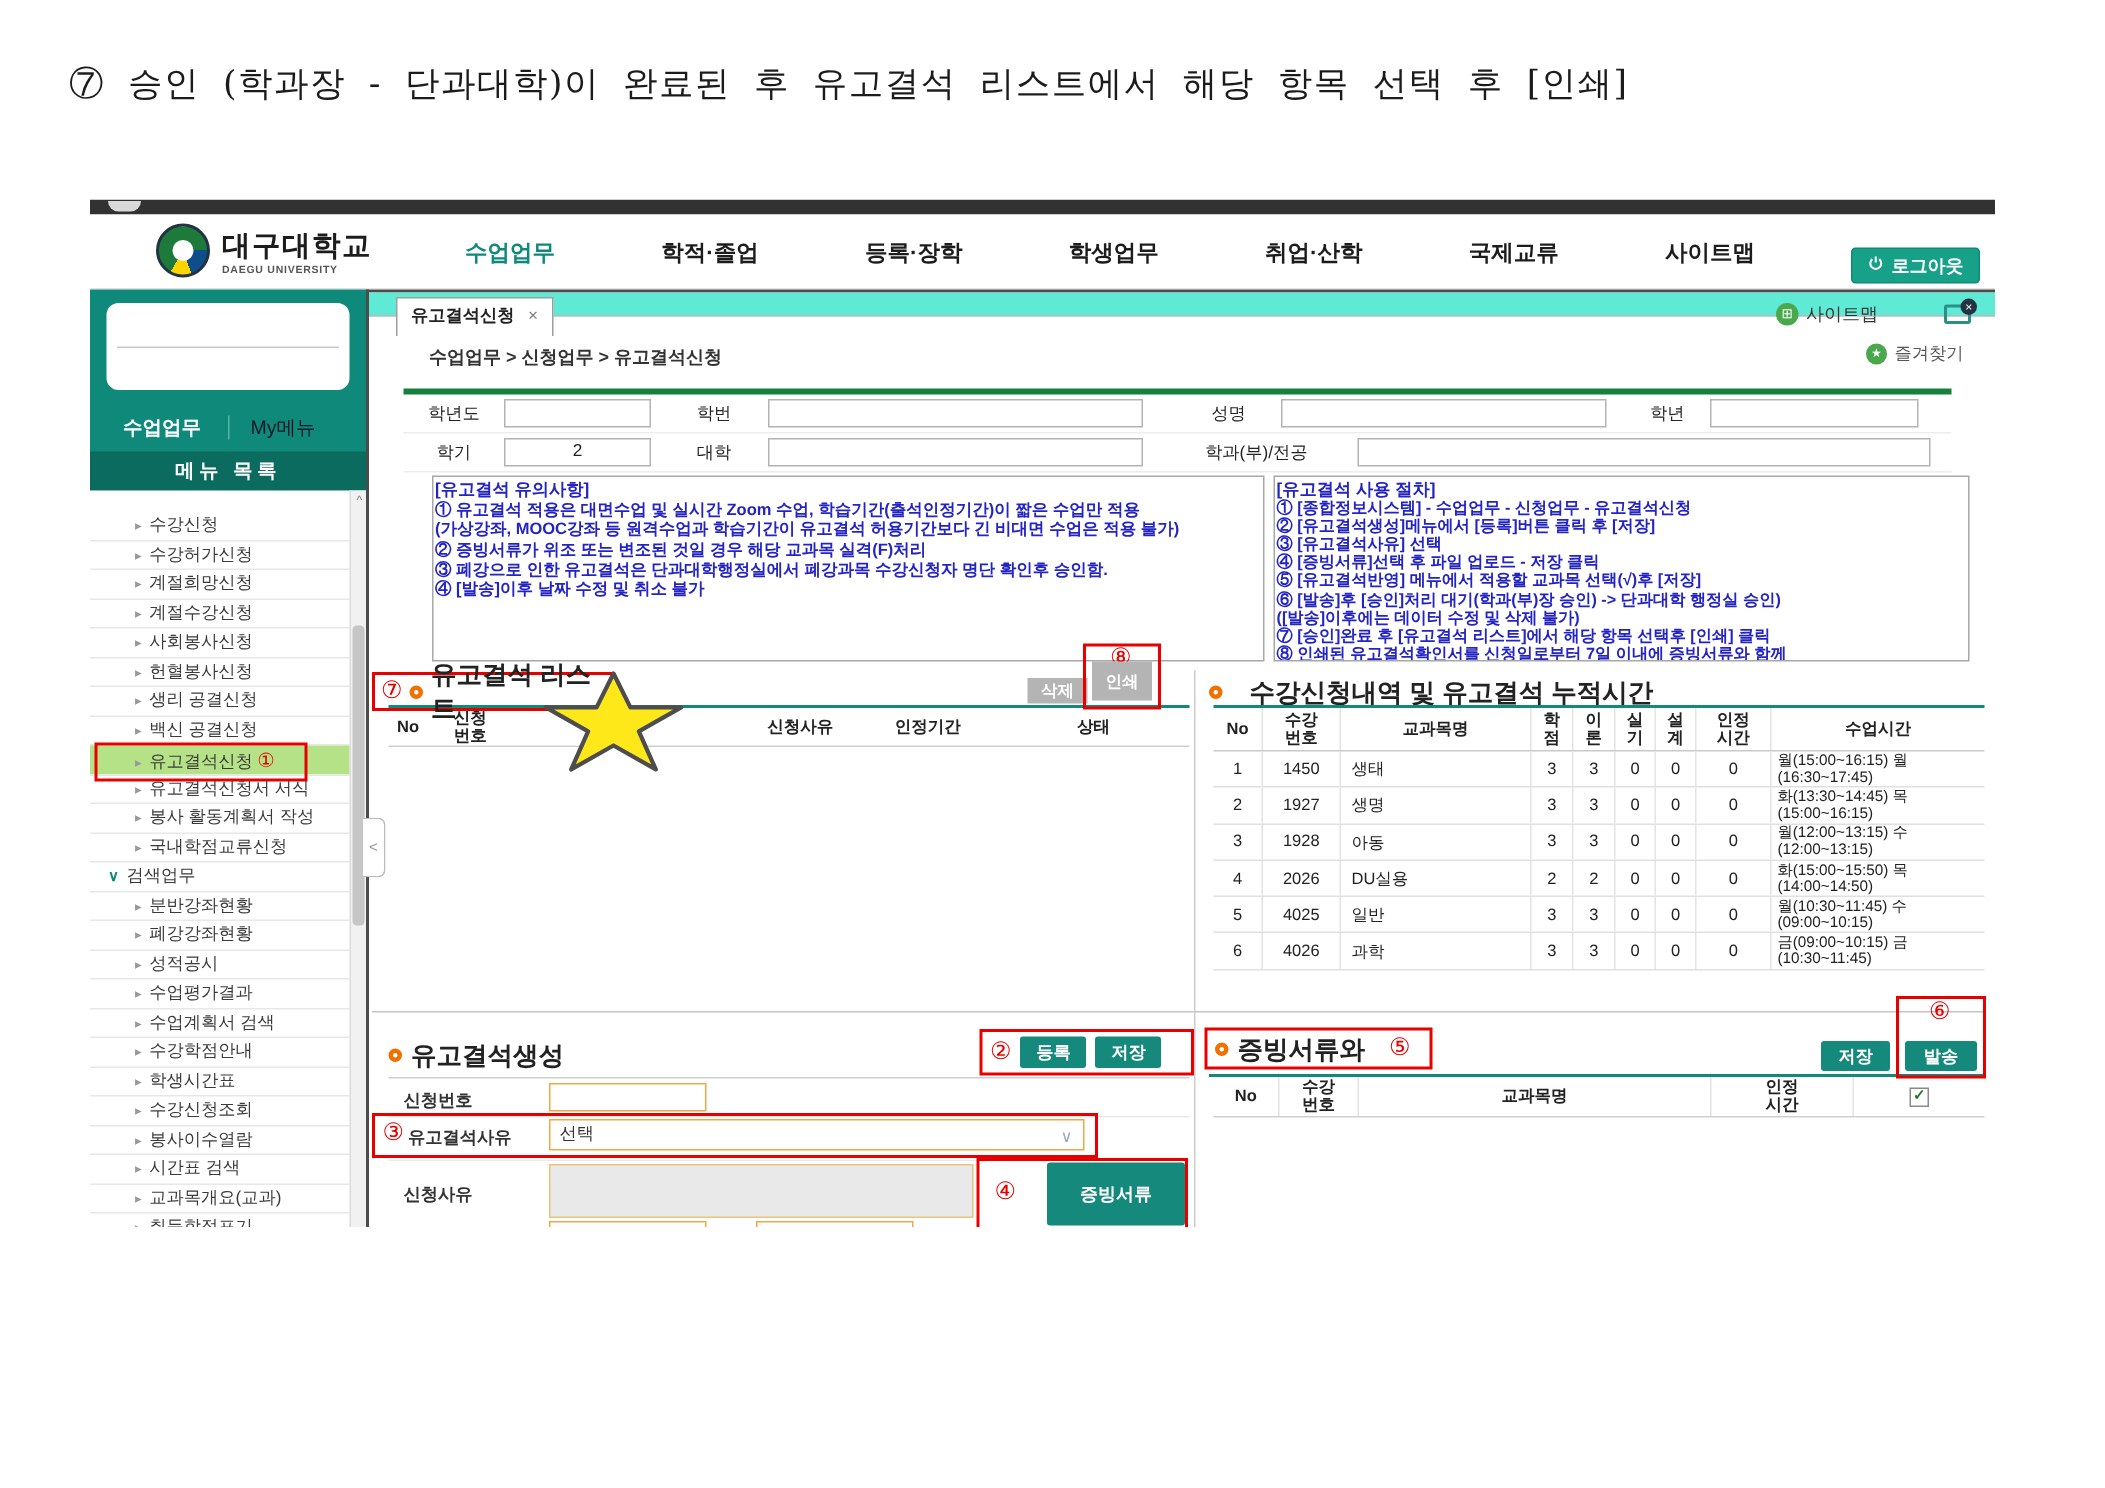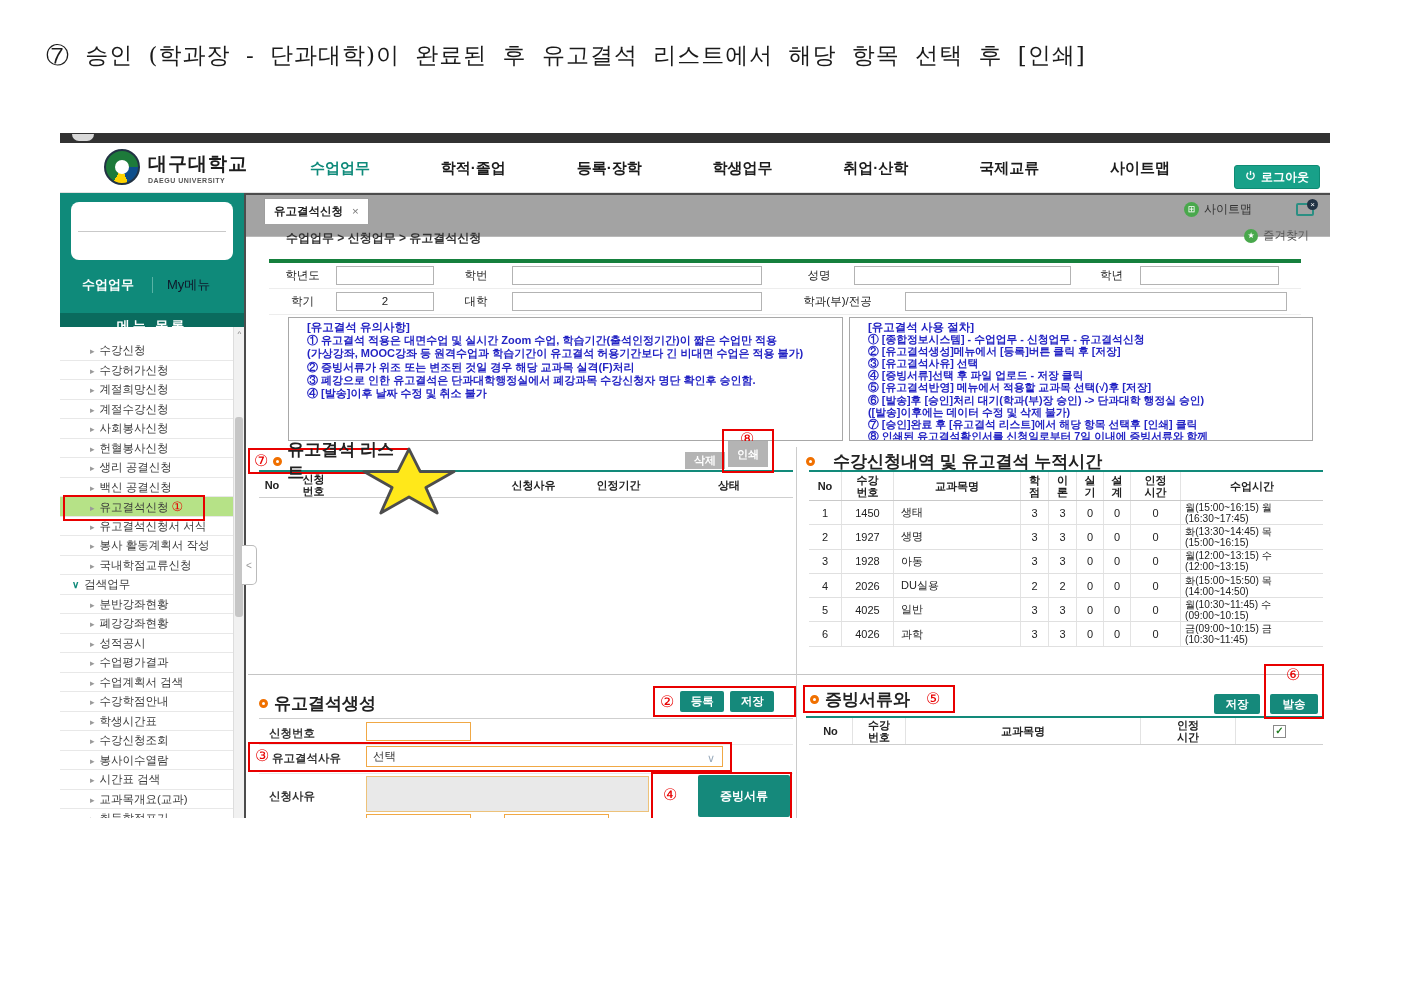"유고결석신청 ×" .tabbar { background: #a3a3a3 -> #5eead4; height: 42px -> 16px }
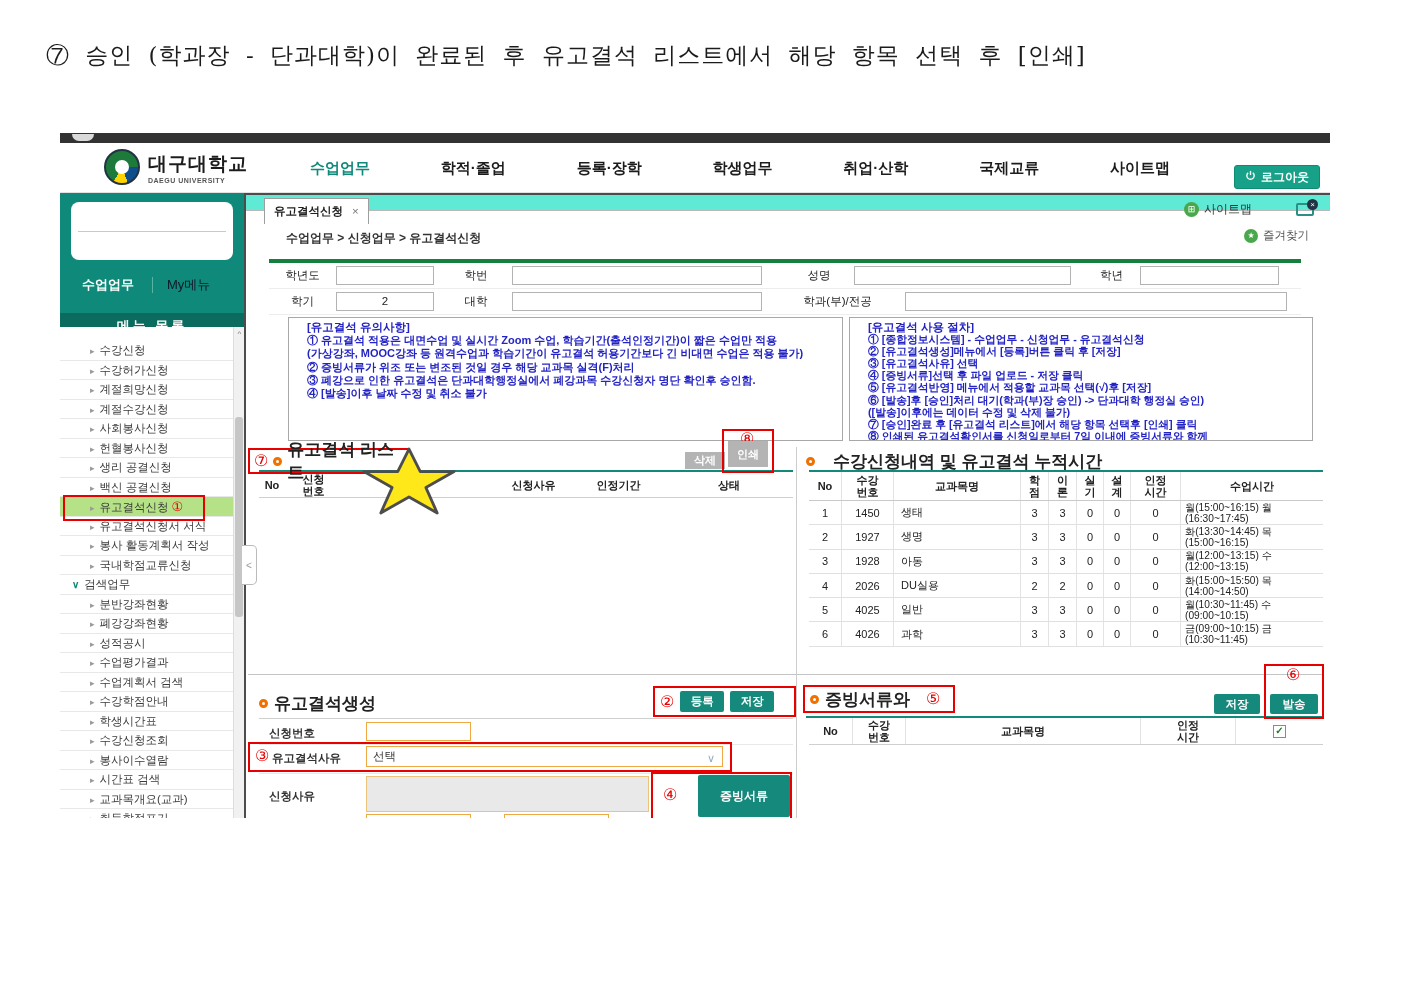"메뉴 목록" .menutitle { margin-top: 12px -> none }
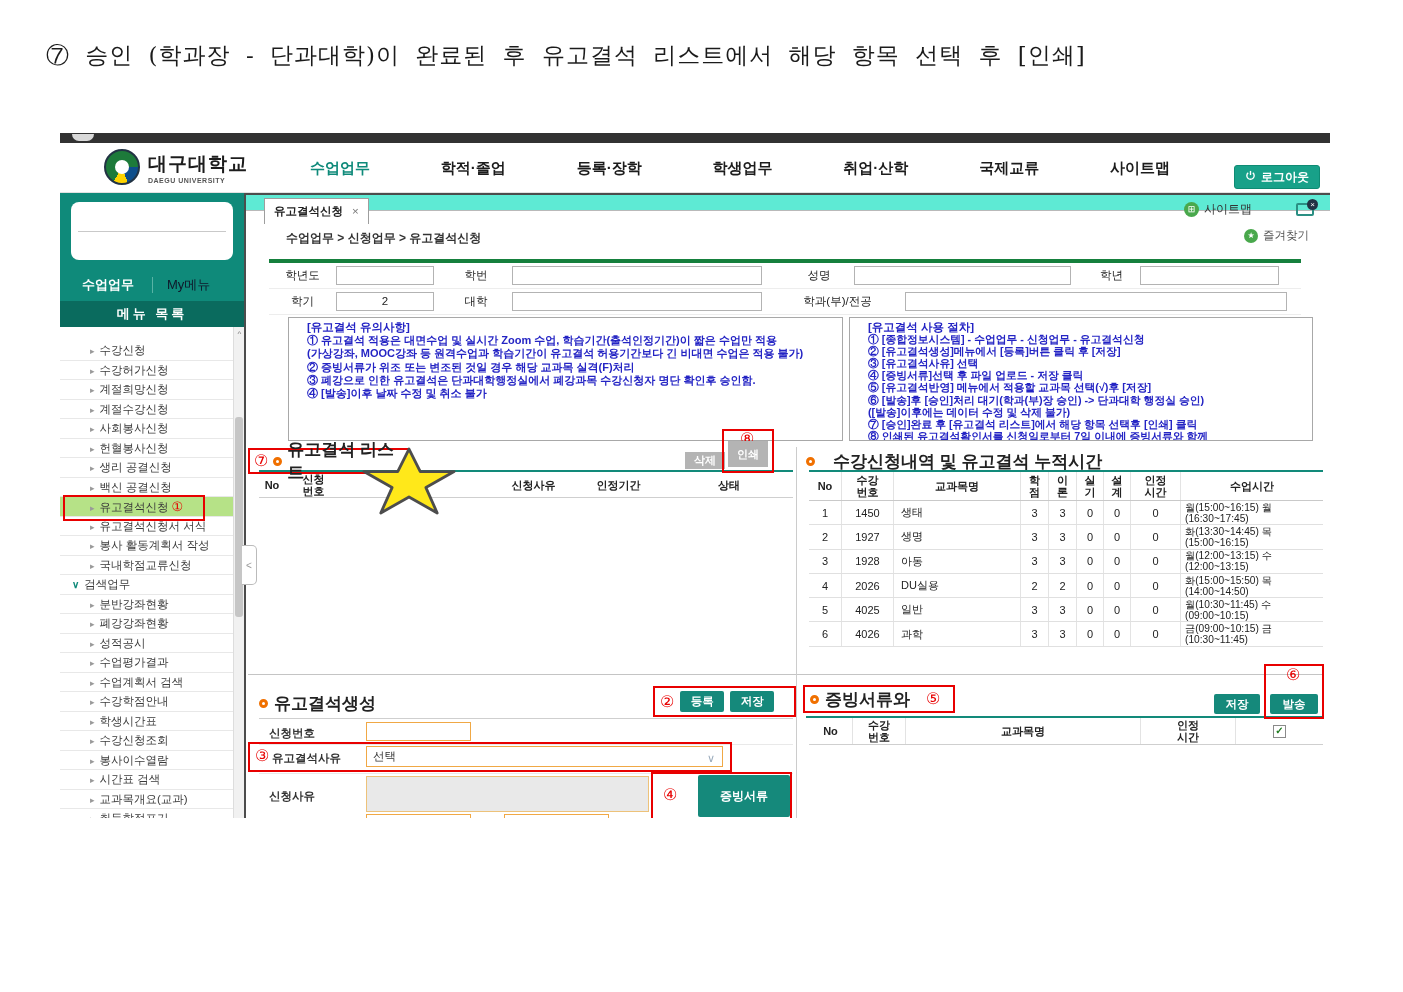"[유고결석 유의사항]" .notice { padding: 3px 18px -> 3px 1px }
